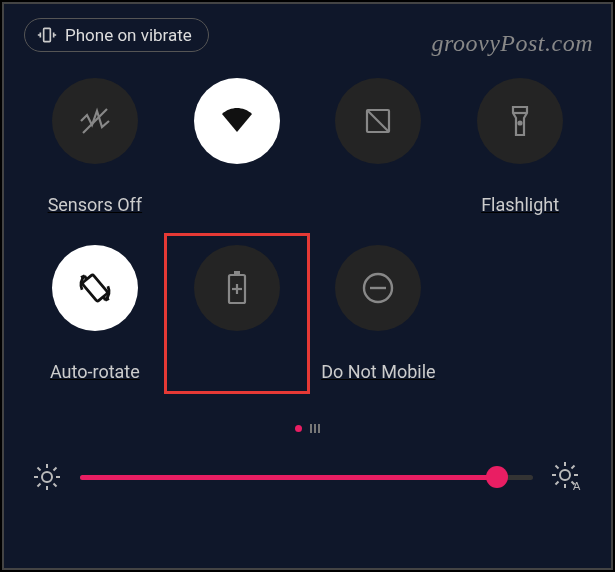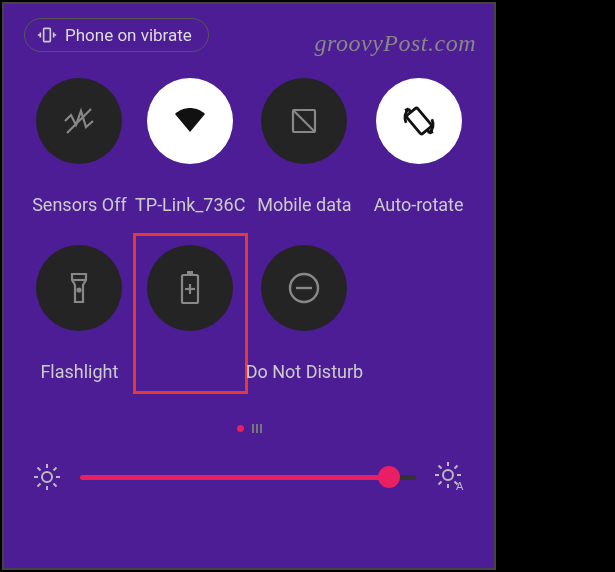"Phone on vibrate" .frame { background: #4c1d95 -> #0f172a; text-decoration: none -> underline; width: 494px -> 611px }
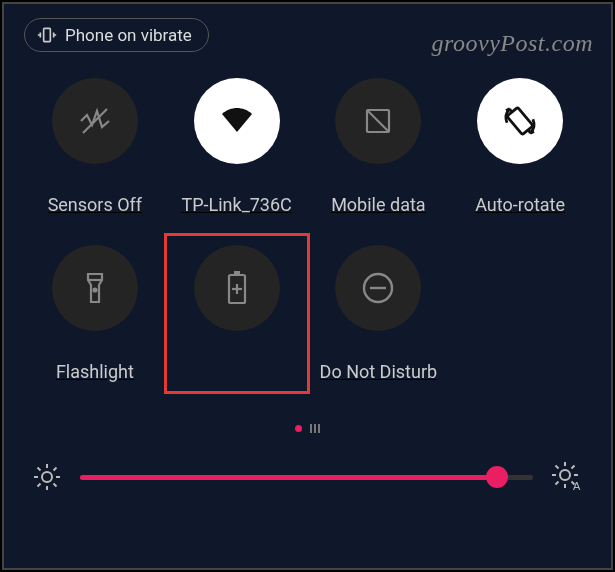"TP-Link_736C" div.tile-label { html: <div>TP-Link_736C</div> -> none }
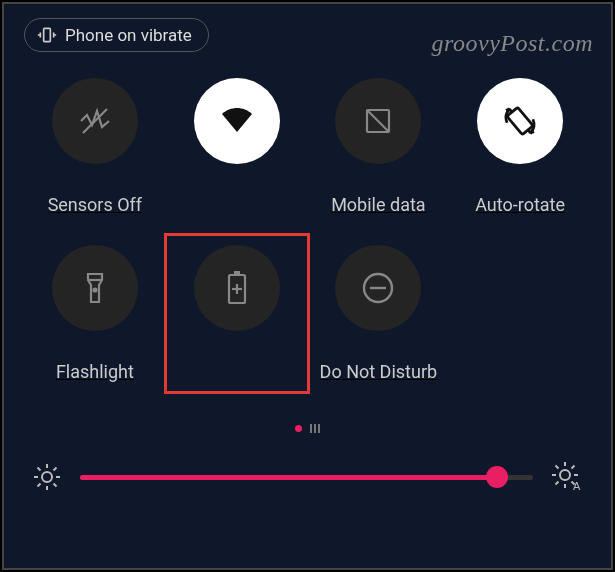"Mobile data" div.tile-label { html: <div>Mobile data</div> -> none }
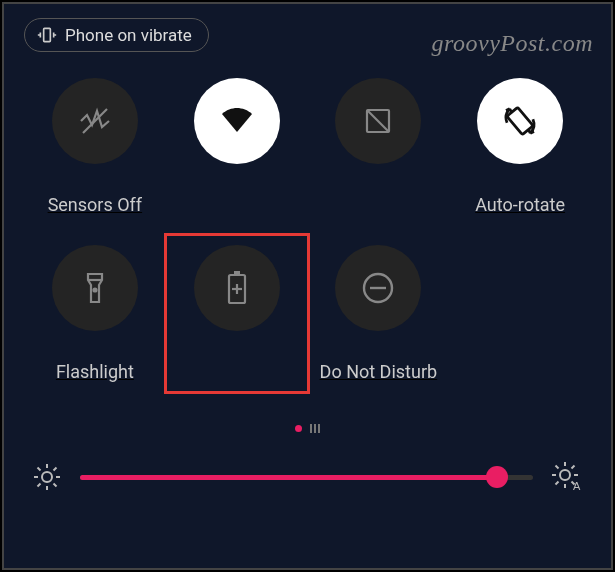"Auto-rotate" div.tile { order: before "Flashlight" -> after "Flashlight" }
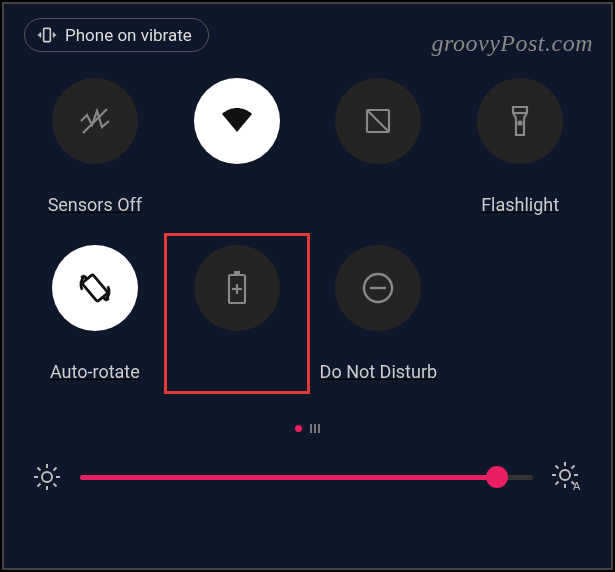"Do Not Disturb" div.tile-label { text: Disturb -> Mobile }
